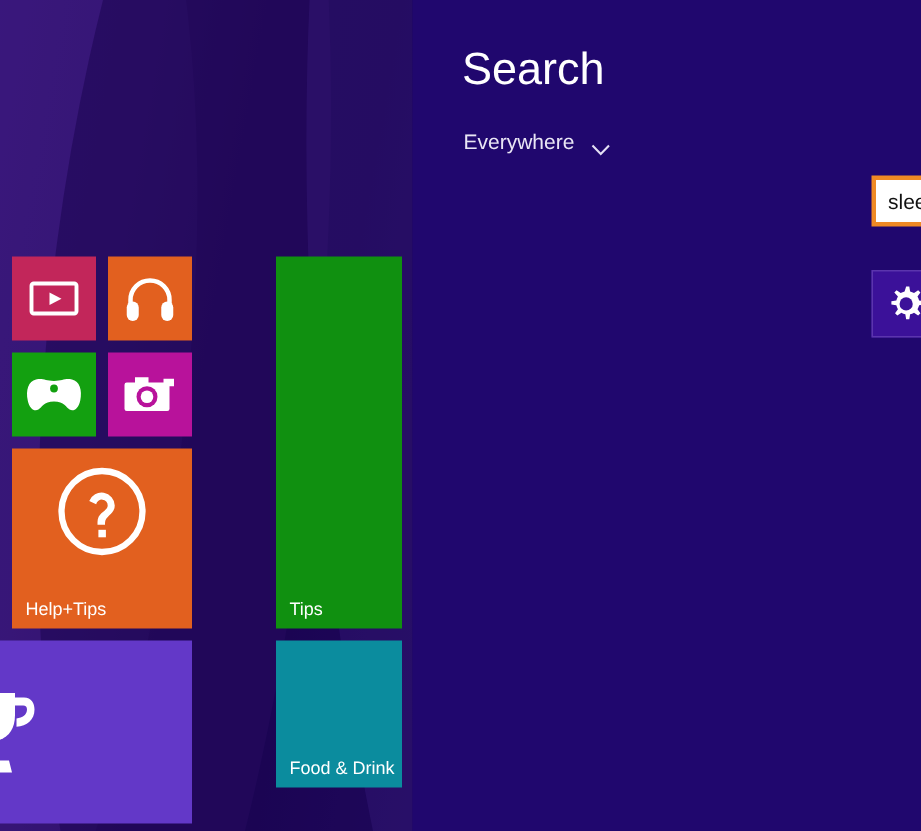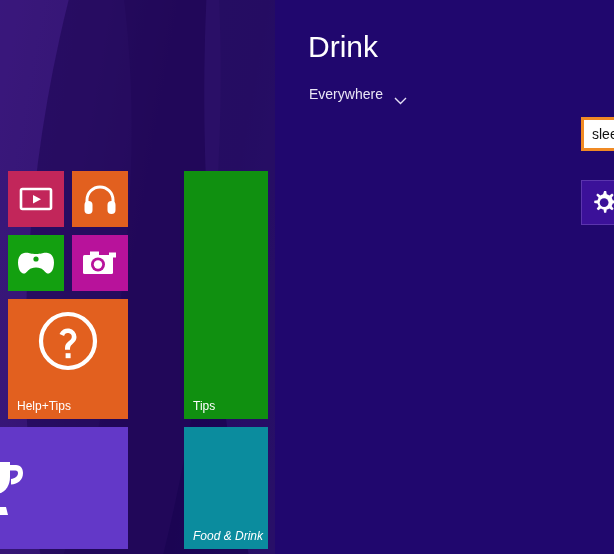"Drink" div { text: Drink -> Search }
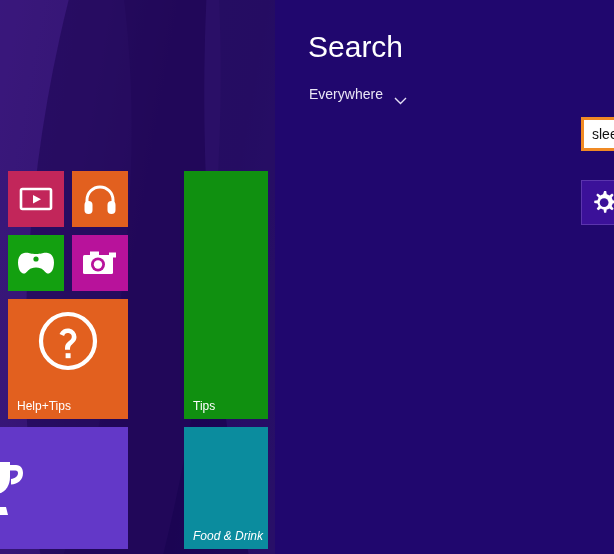"Food & Drink" div.tile { font-style: italic -> none; height: 122px -> 98px }
